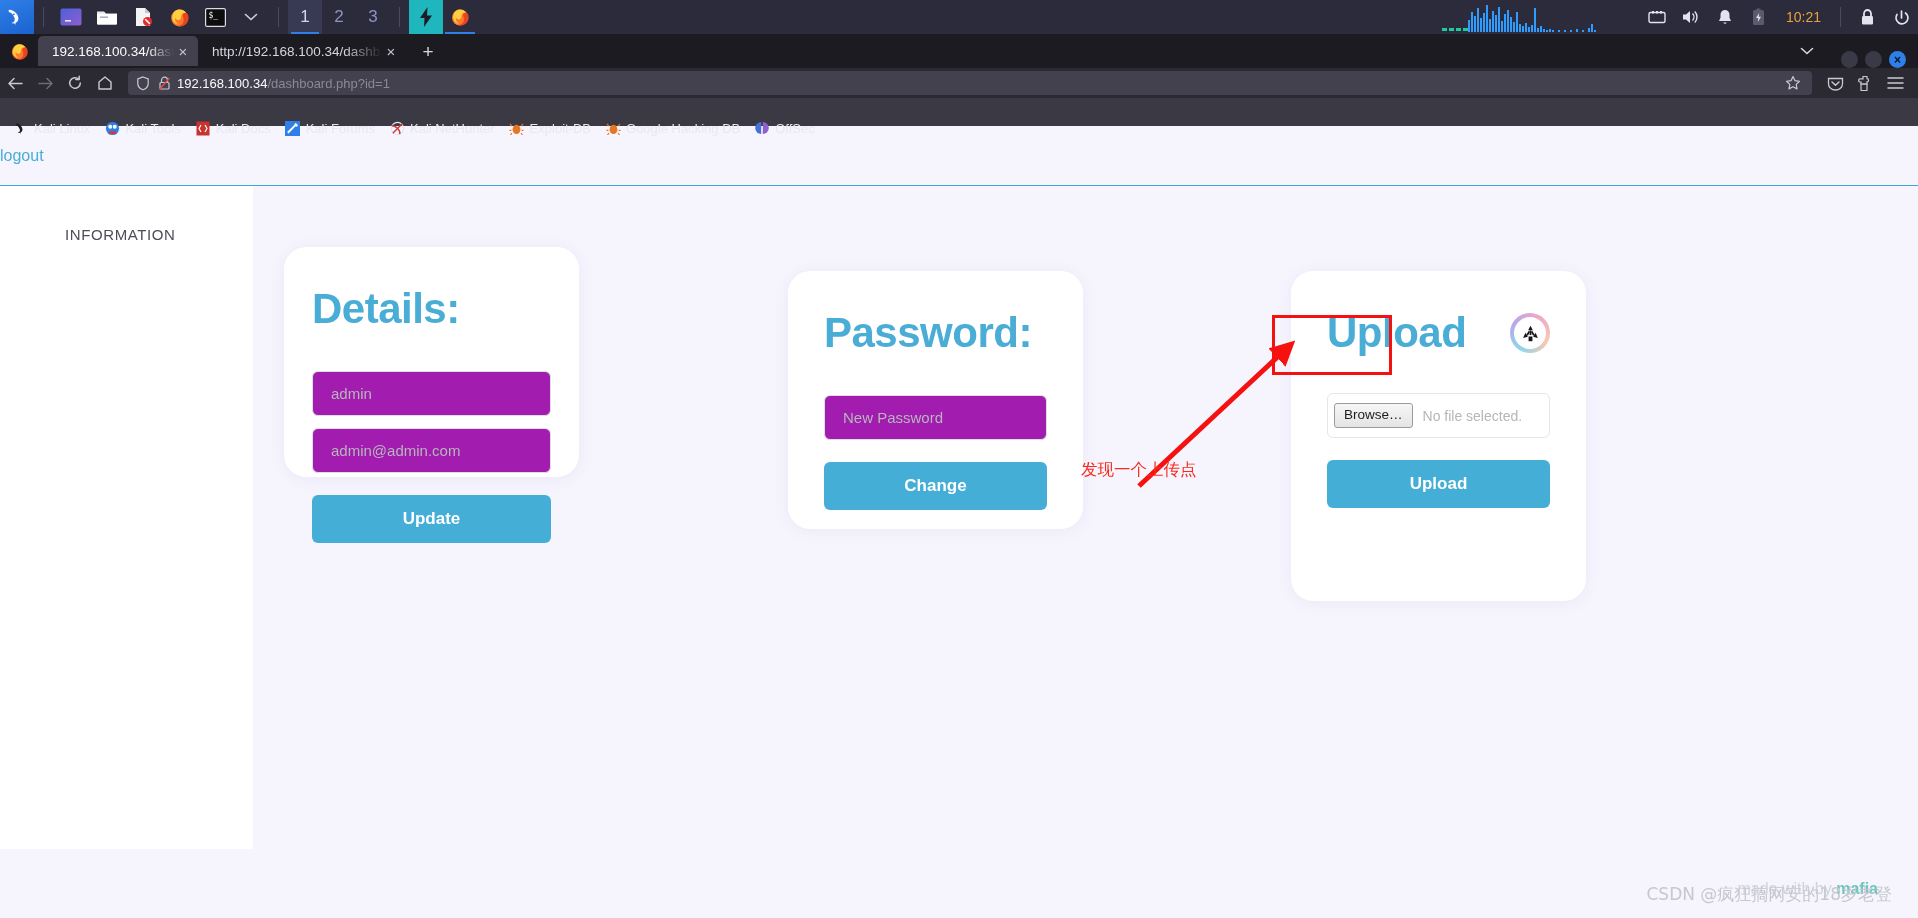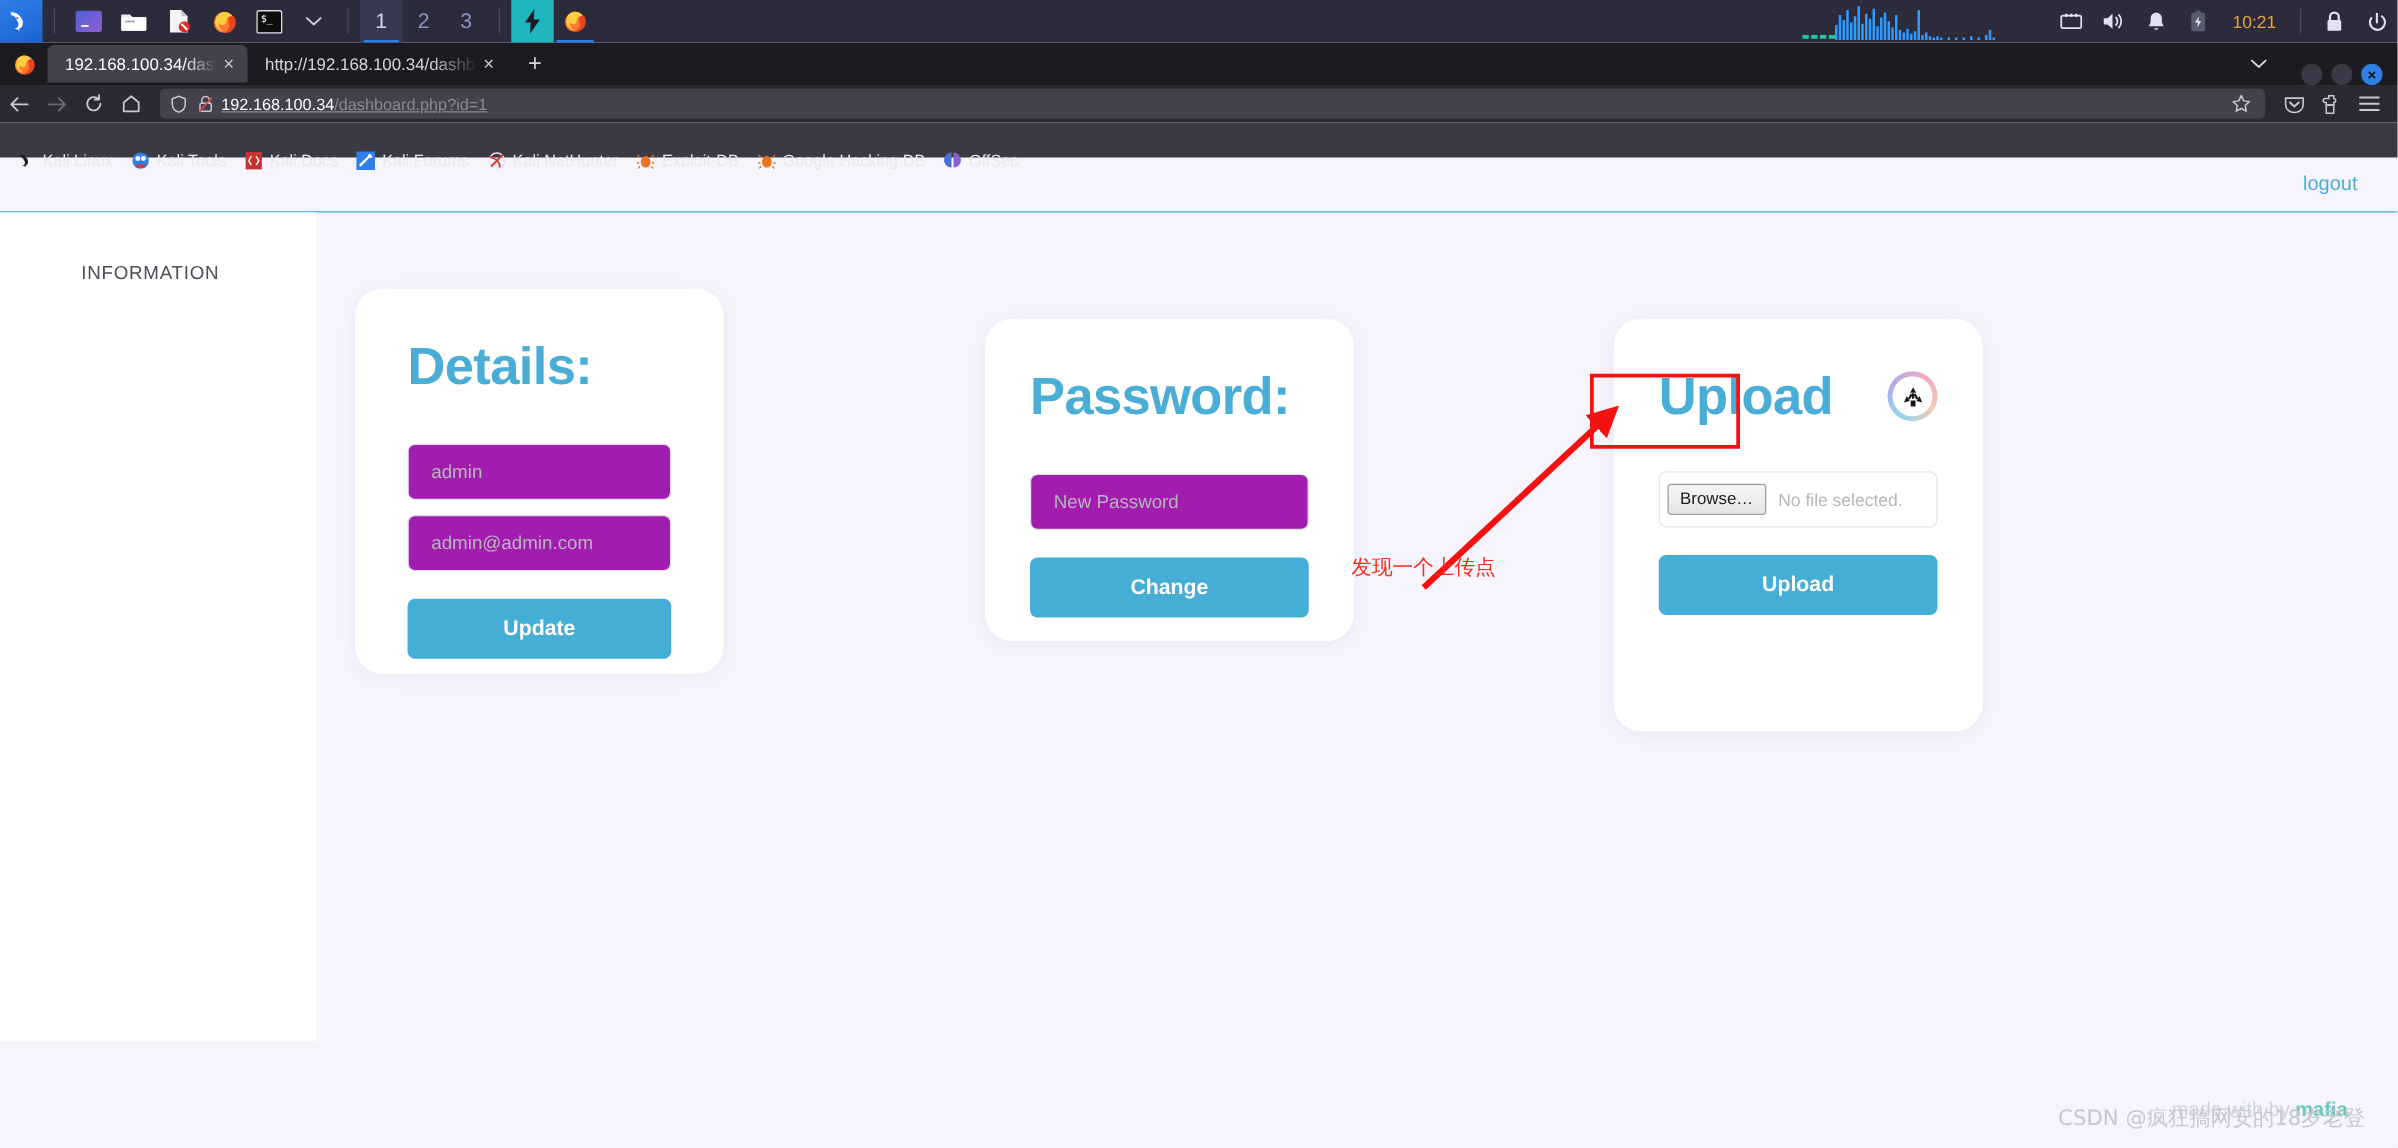"192.168.100.34/dashboard.php?id=1" #url-text { text-decoration: underline -> none }
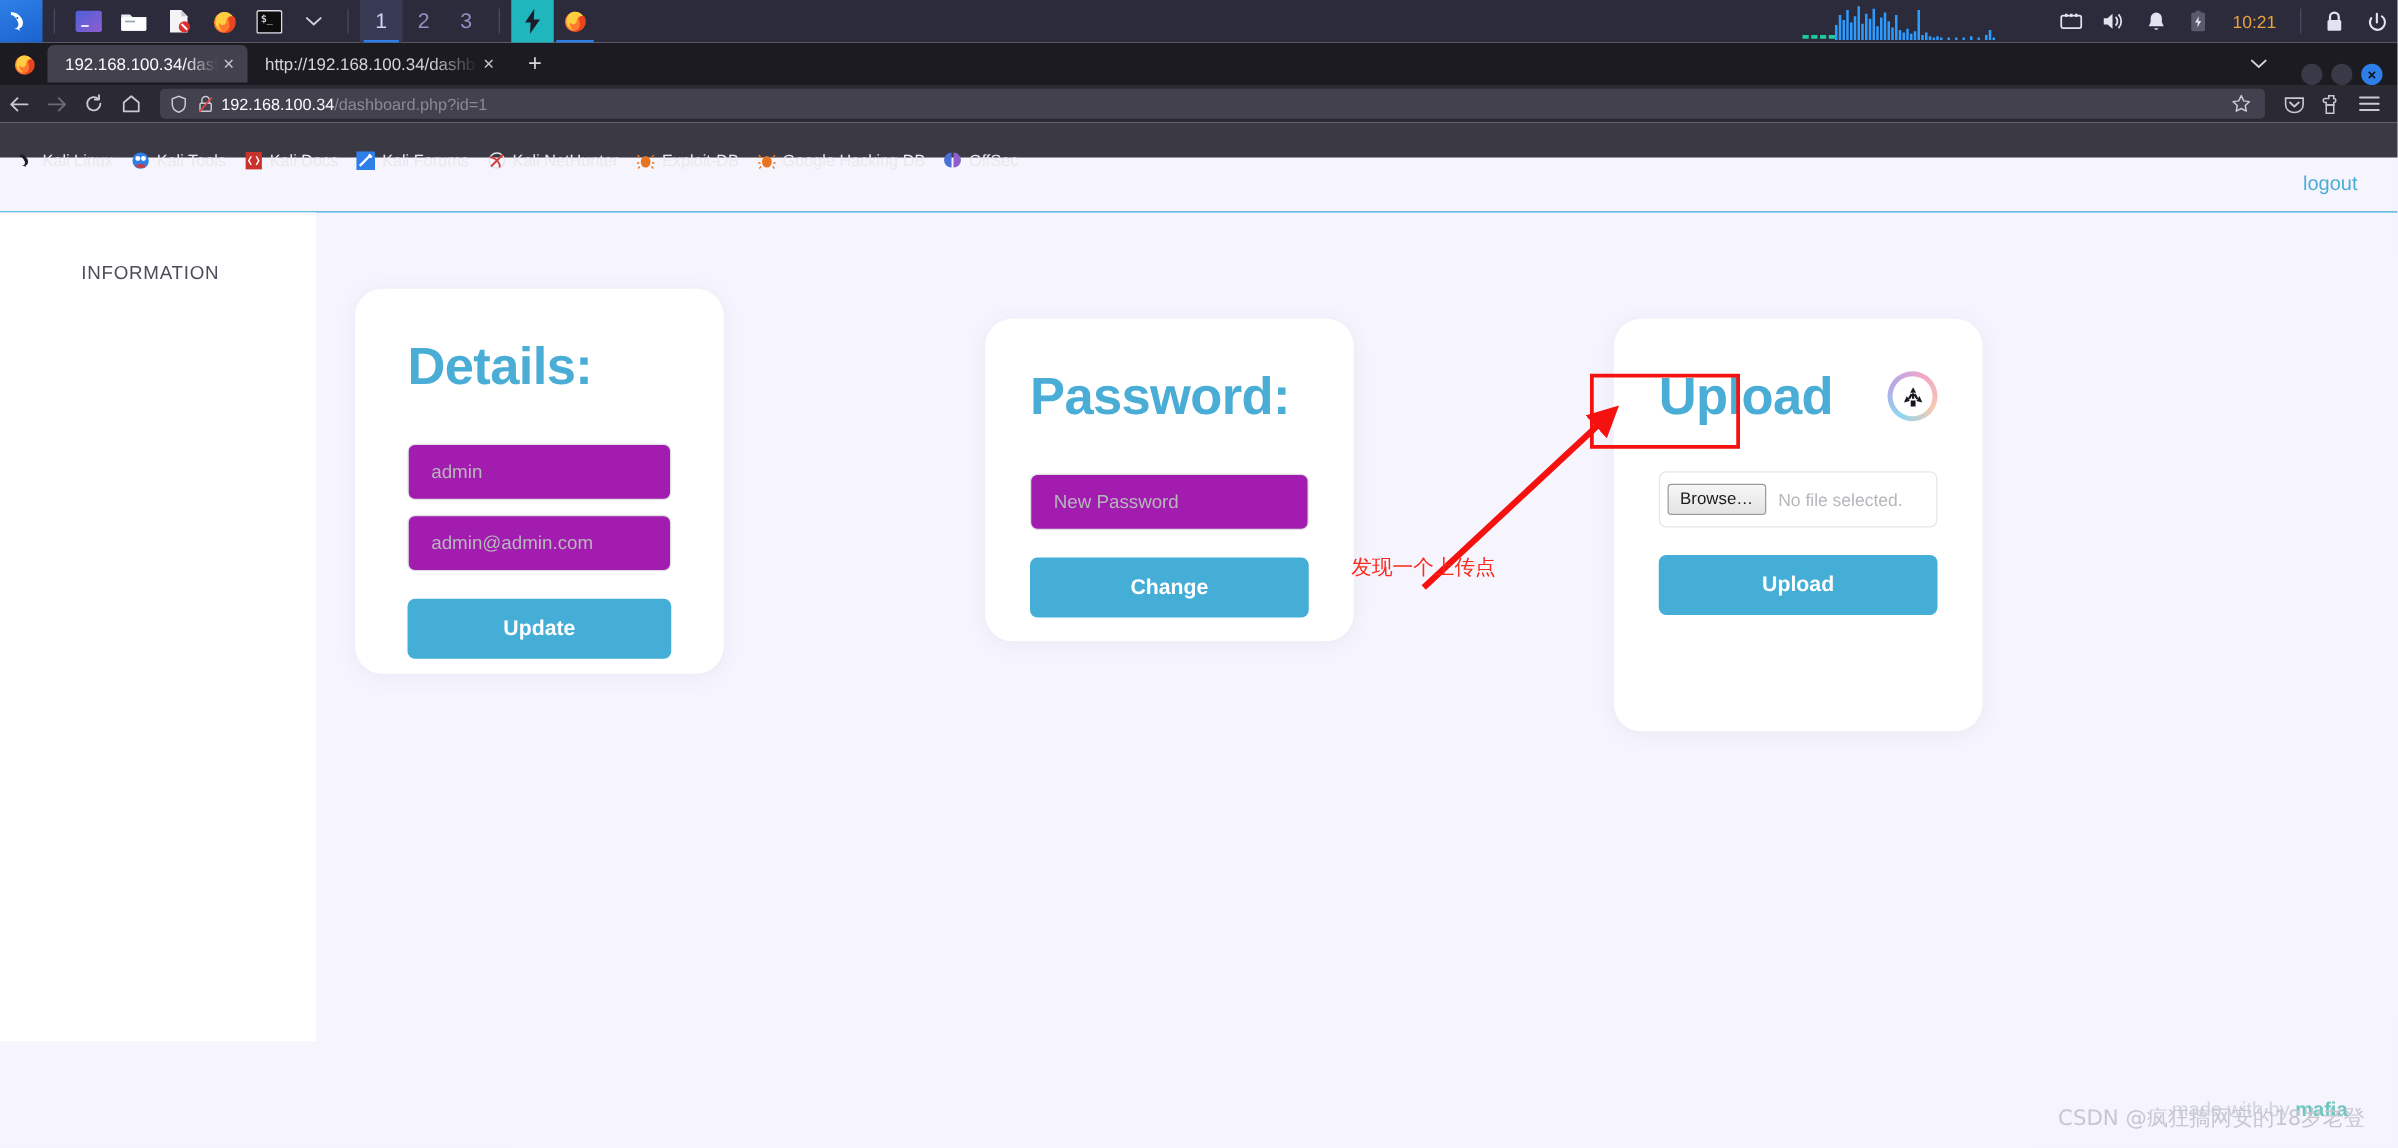"logout" #pg-header { height: 44px -> 60px; justify-content: flex-end -> none }
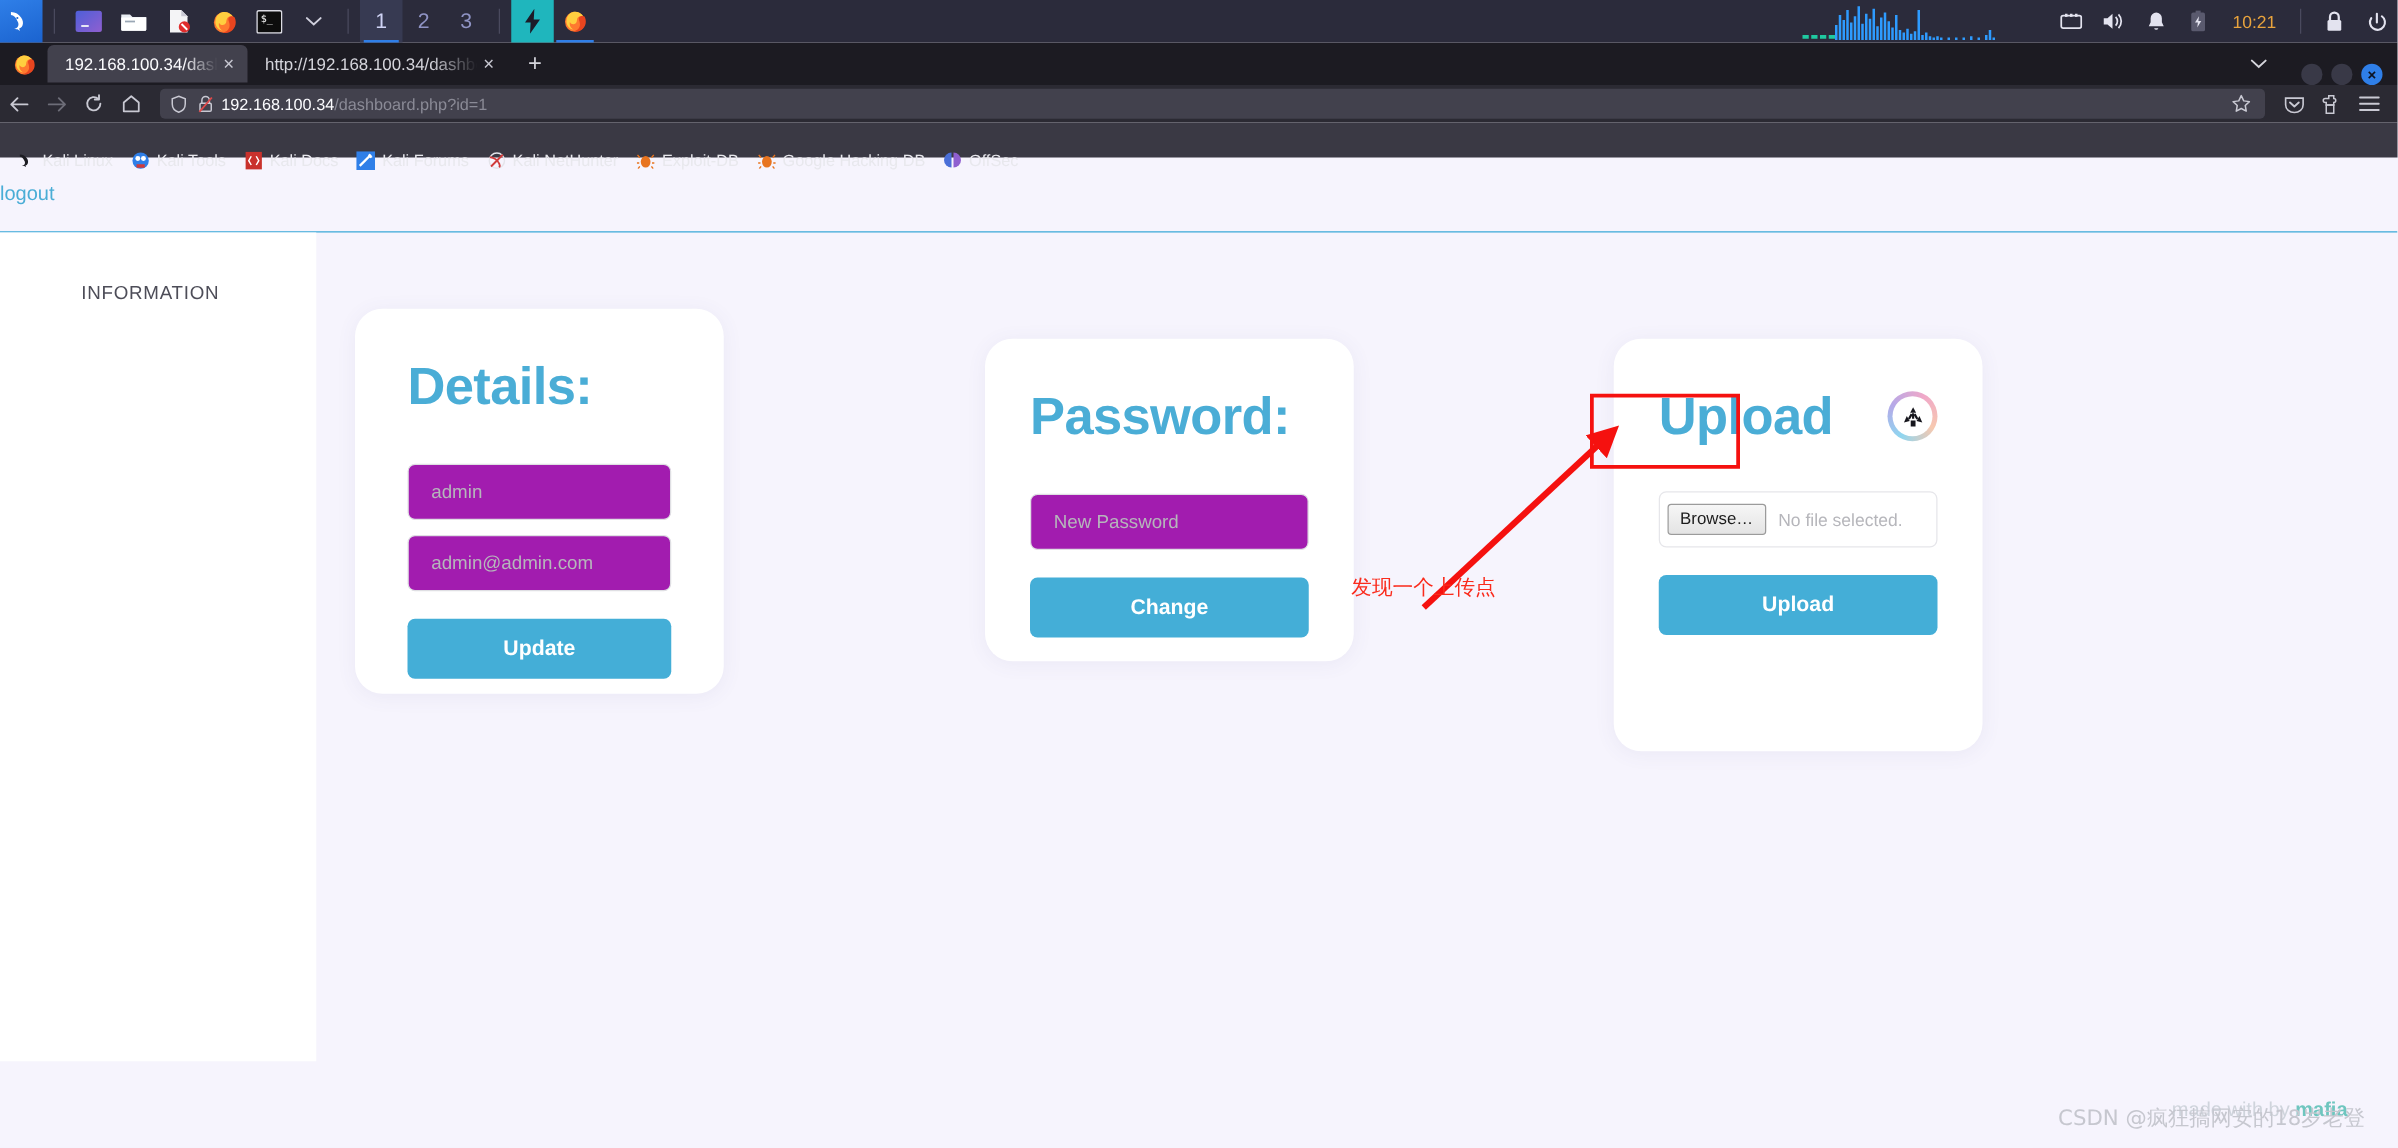"Details:" #card-details { height: 308px -> 230px; padding: 38px 42px 0 -> 38px 28px 0 }
